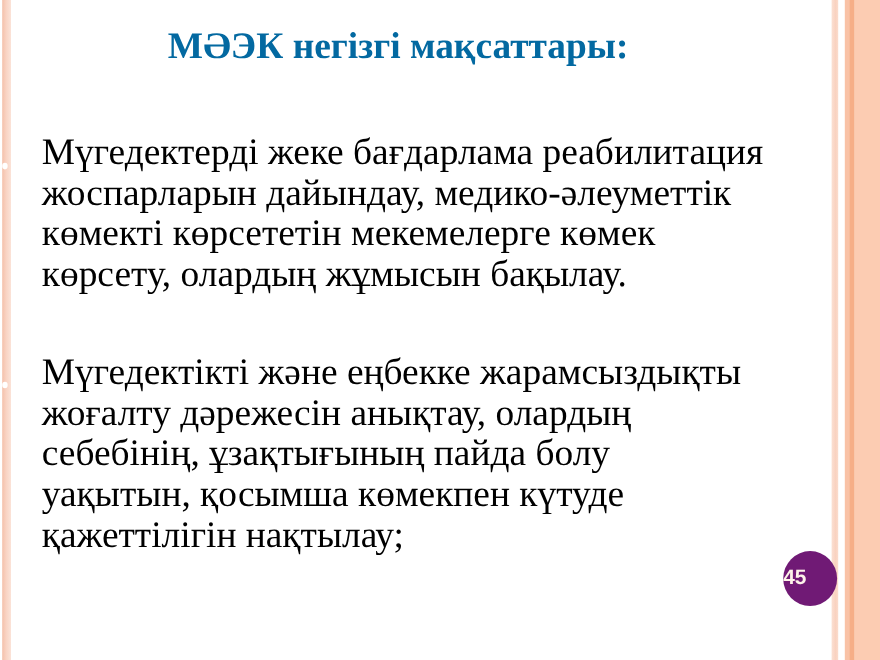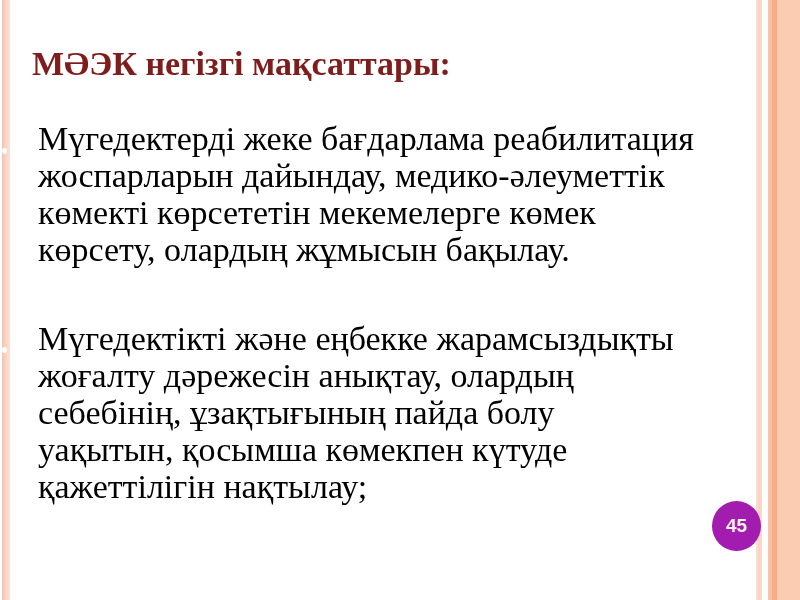"МӘЭК негізгі мақсаттары:" .title { color: #7f1d1d -> #0369a1; text-align: left -> center; top: 44px -> 23px }
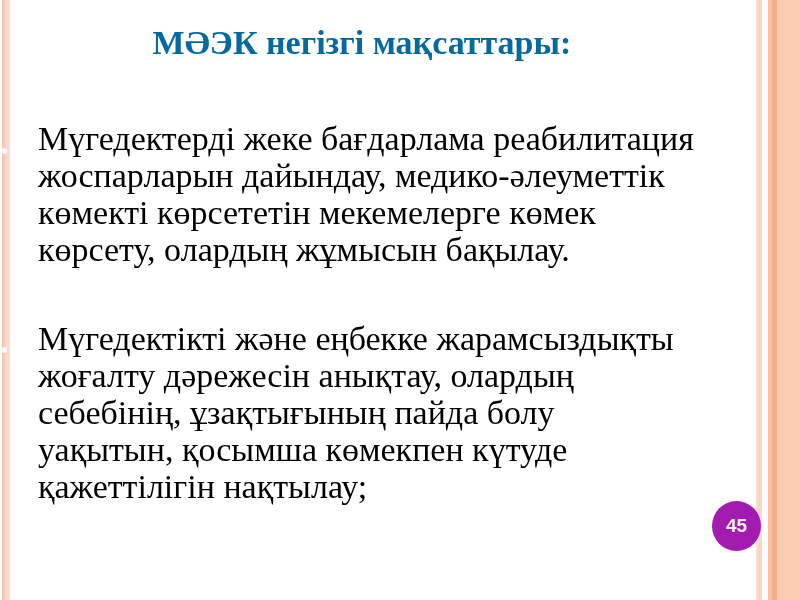"45" .page-badge { background: #a21caf -> #701a75; justify-content: center -> flex-start }
